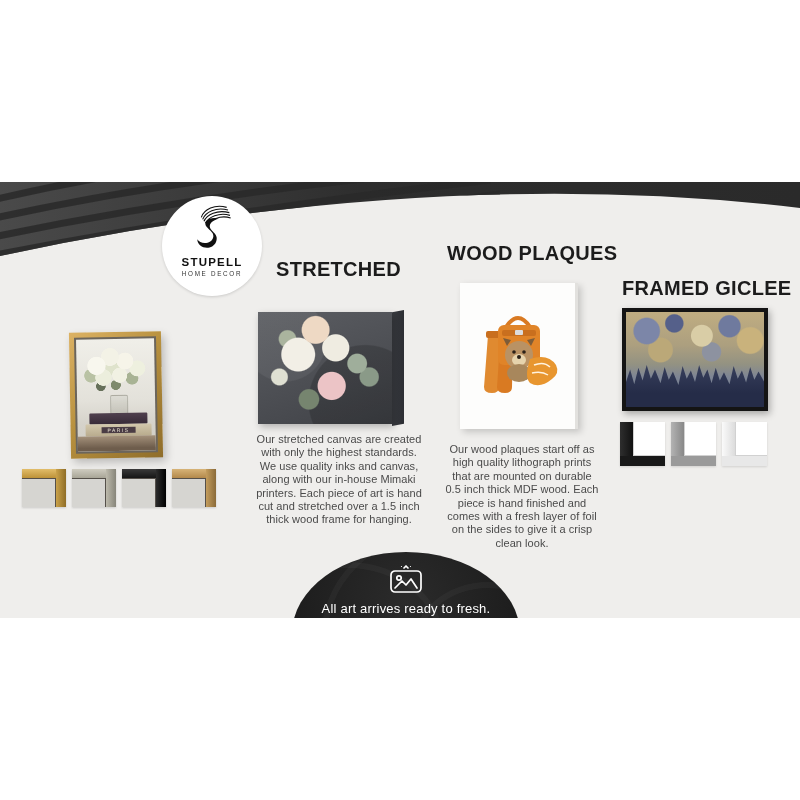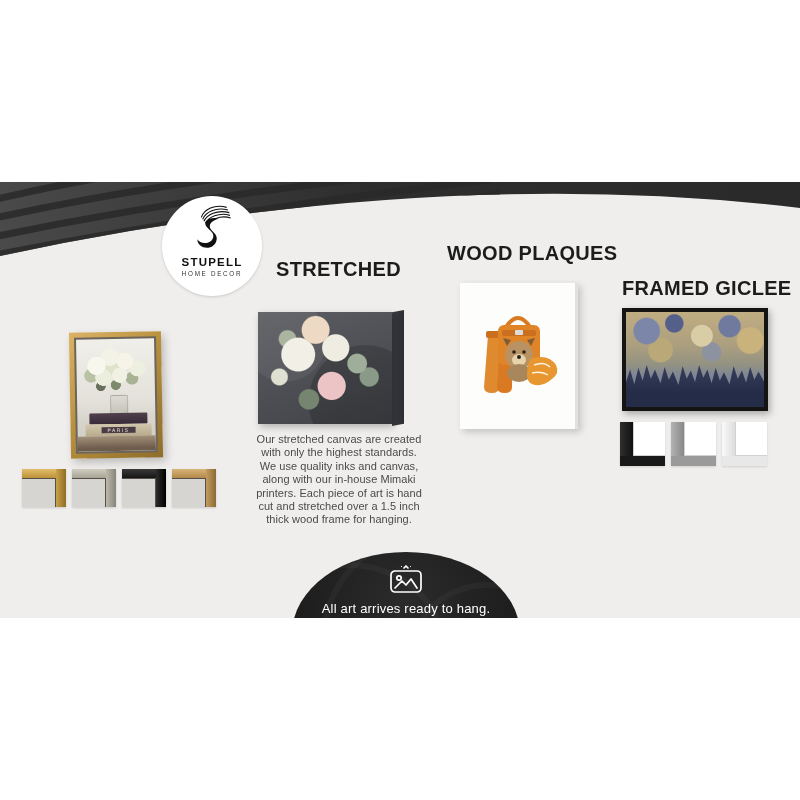"Our wood plaques start off" div.sec { html: none -> <div>Our wood plaques start off as high quality lithograph prints that are mounted on durable 0.5 inch thick MDF wood. Each piece is hand finished and comes with a fresh layer of foil on the sides to give it a crisp clean look.</div> }
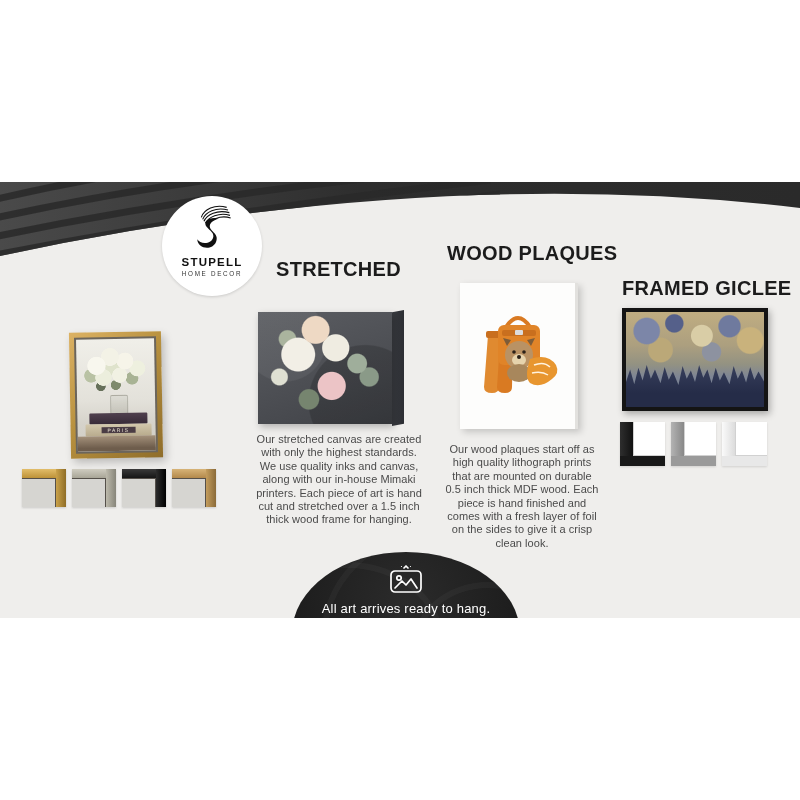"All art arrives ready to" div.footer-text { text: hang -> fresh }
